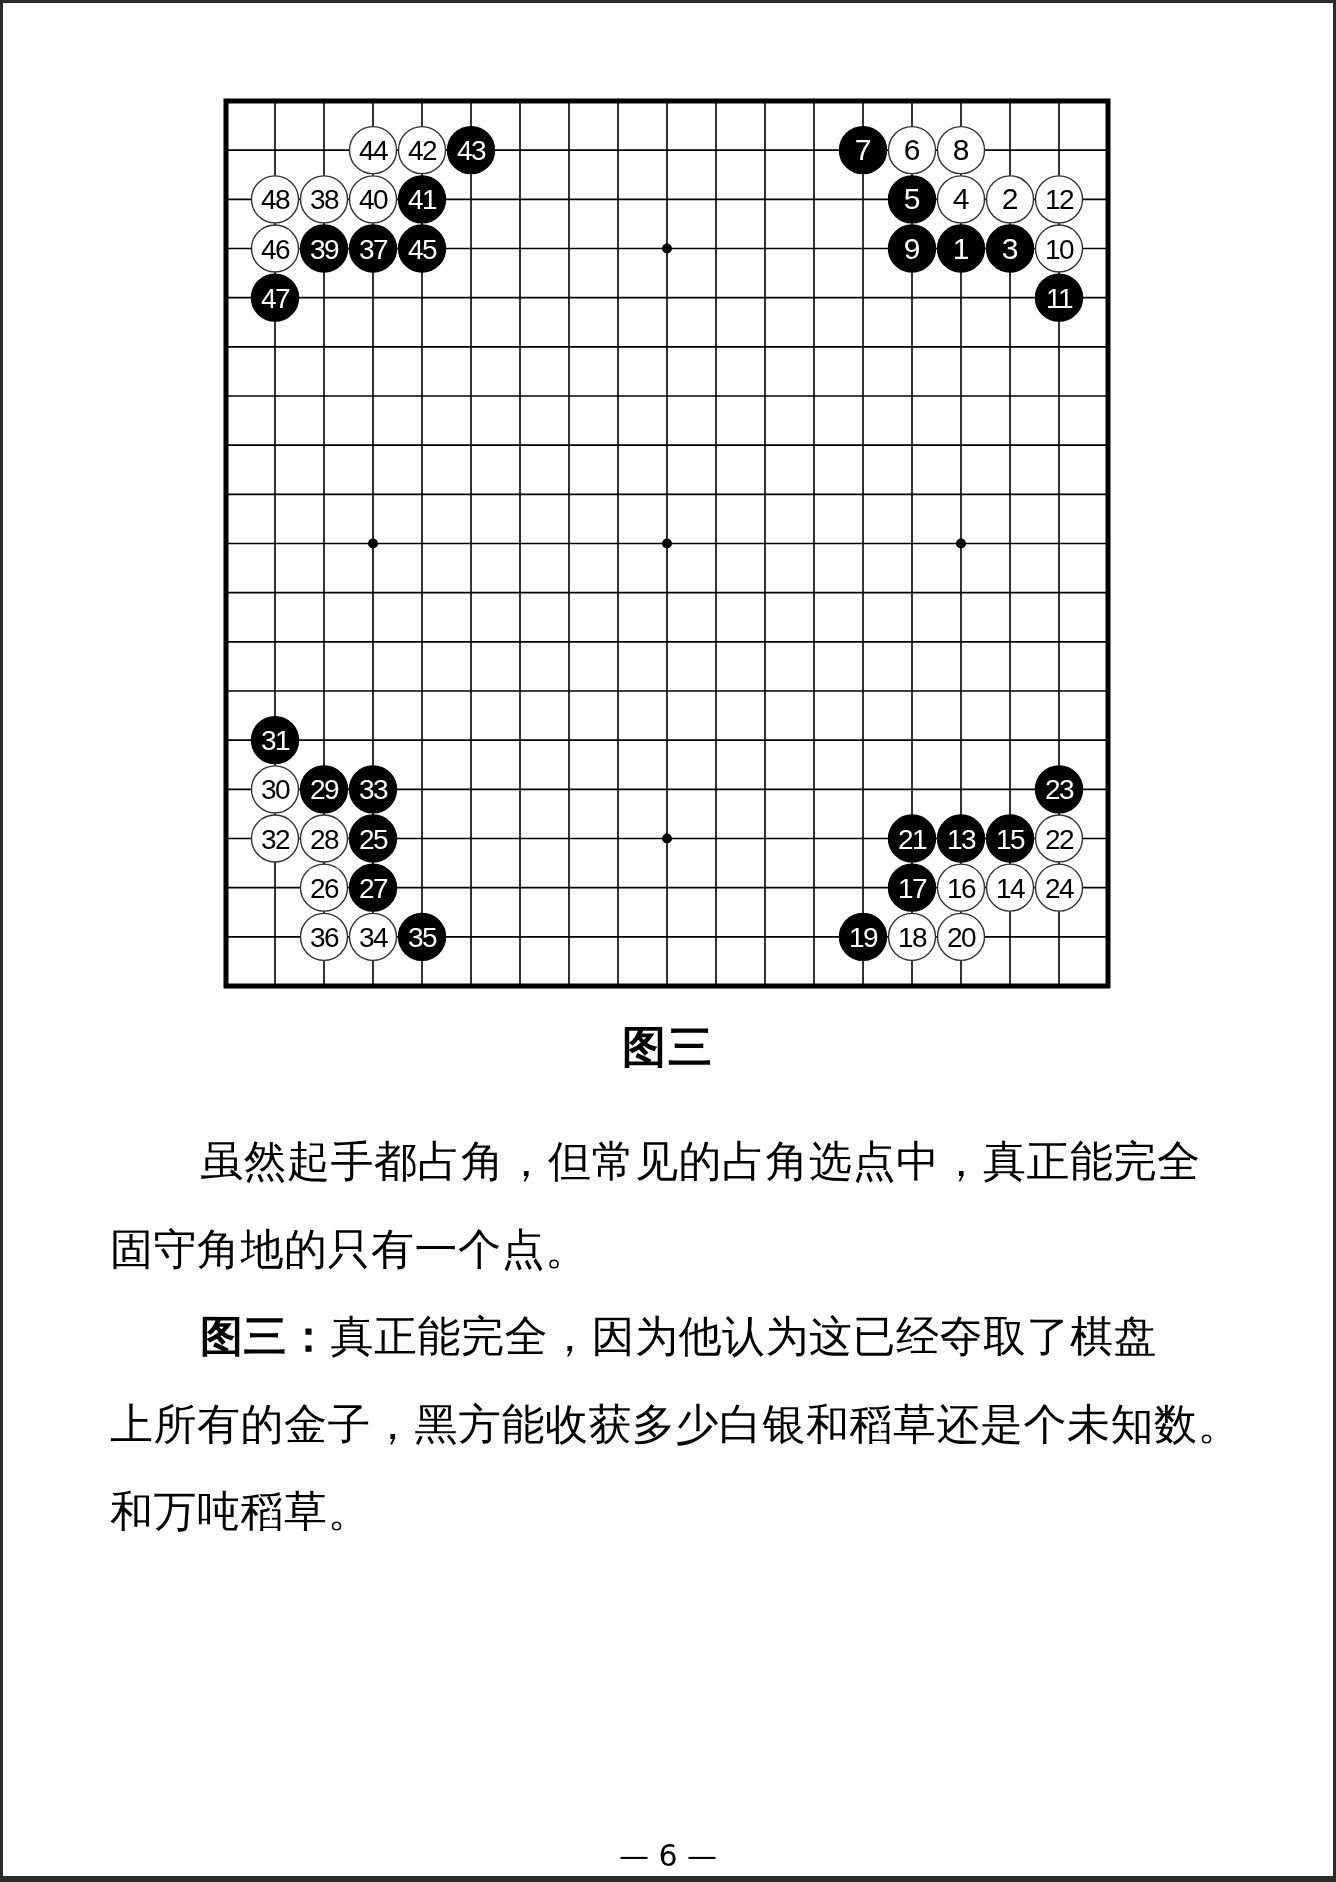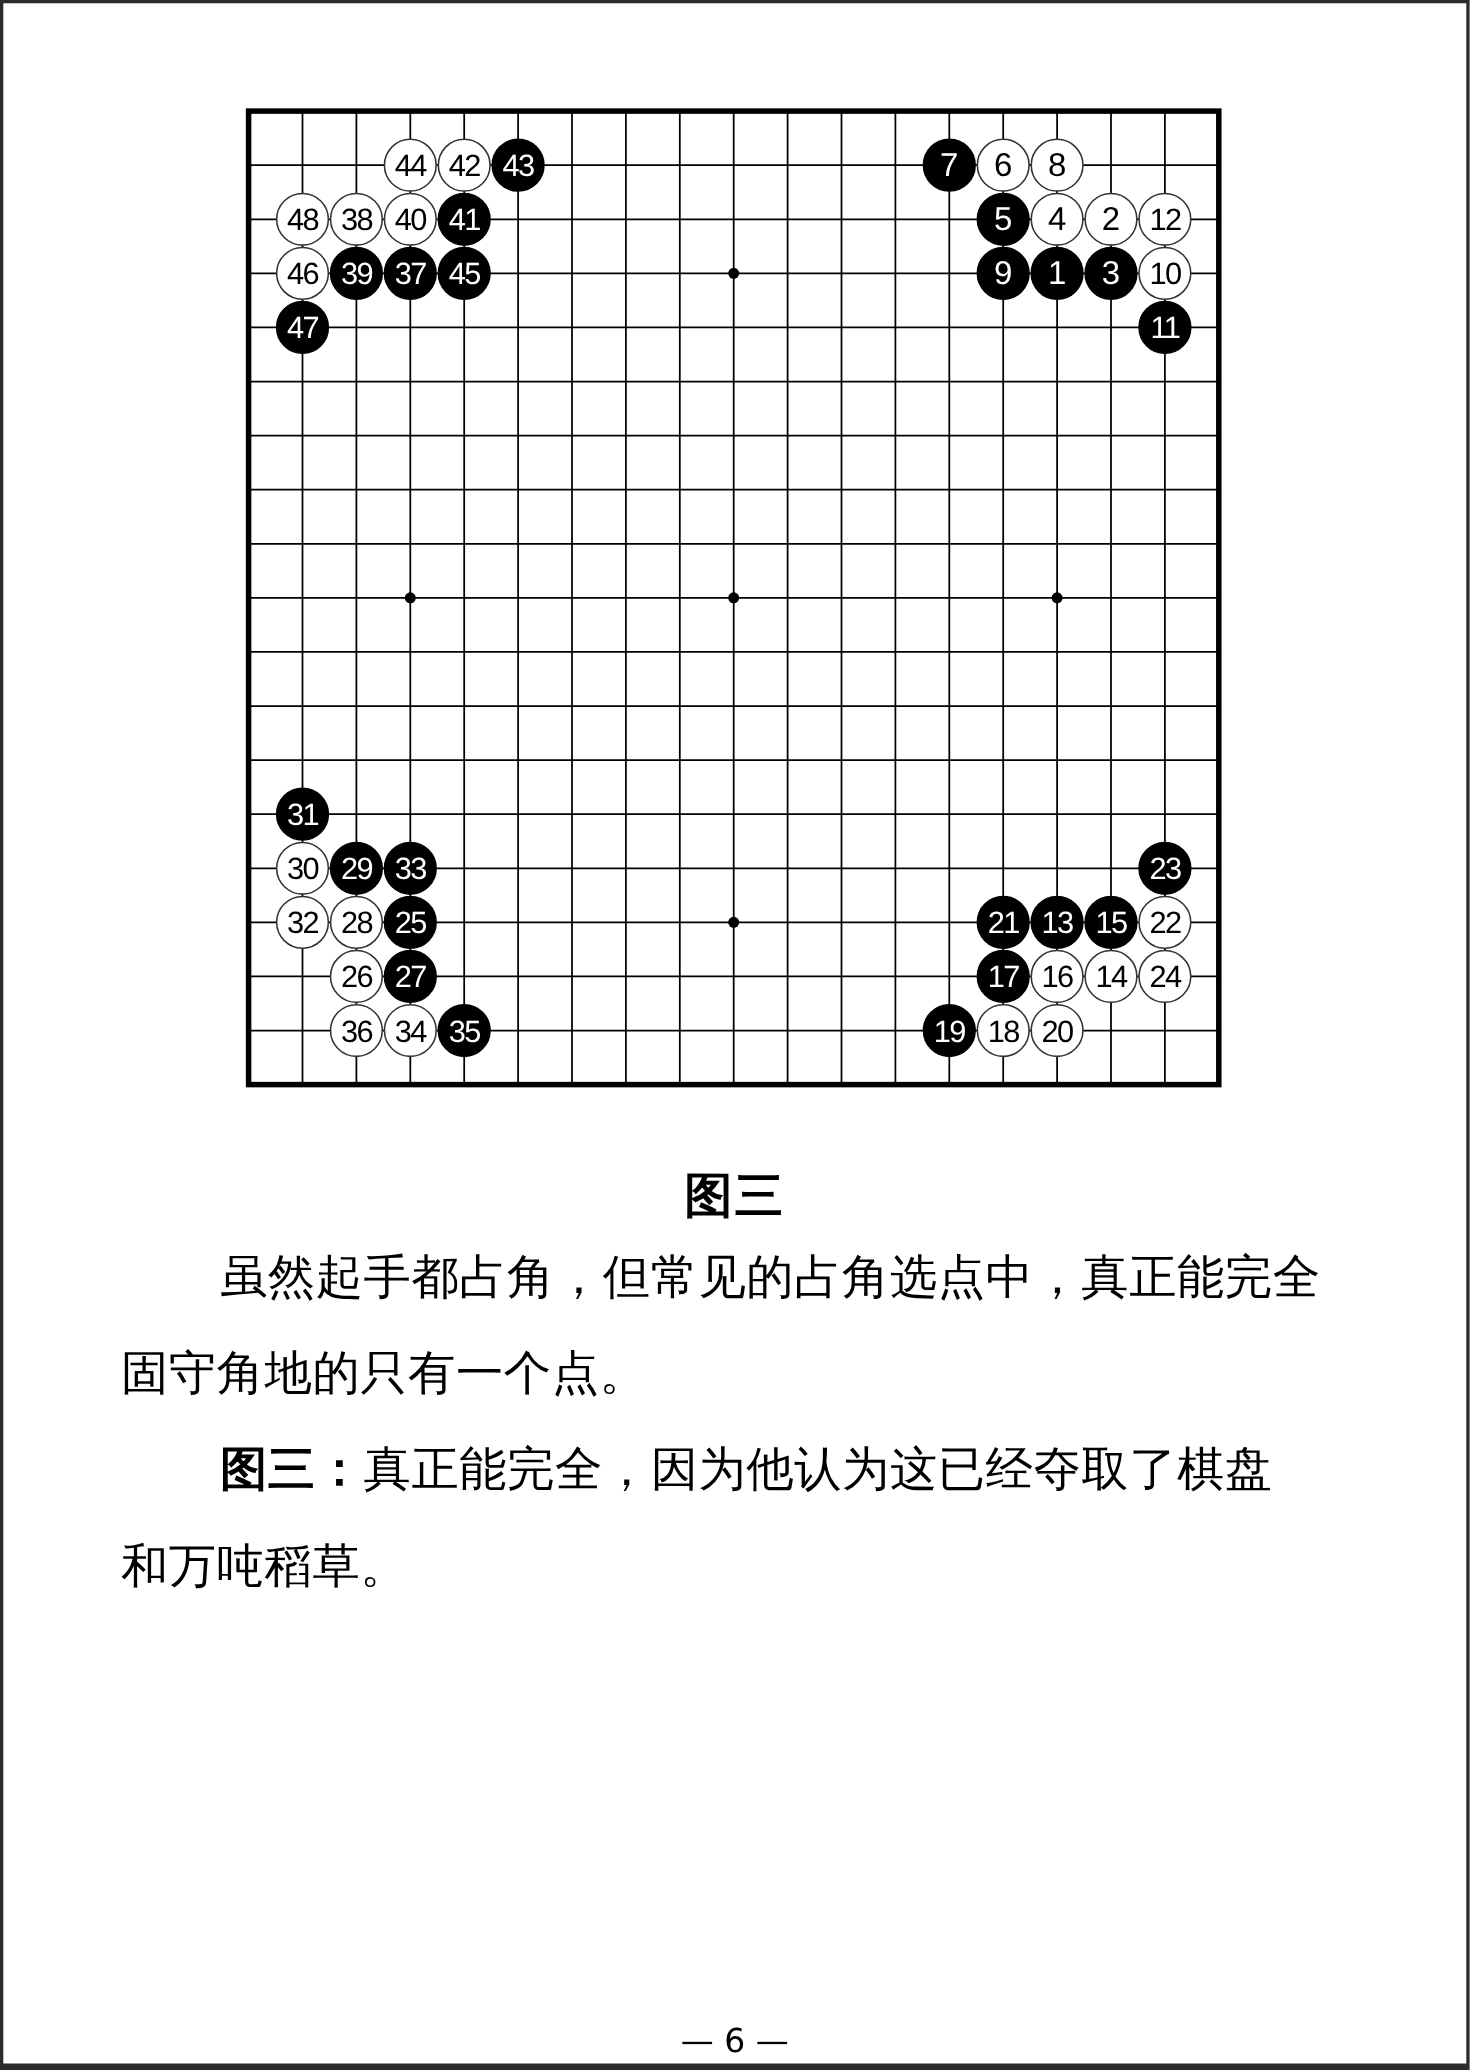"图三" .caption { margin-top: 40px -> none }
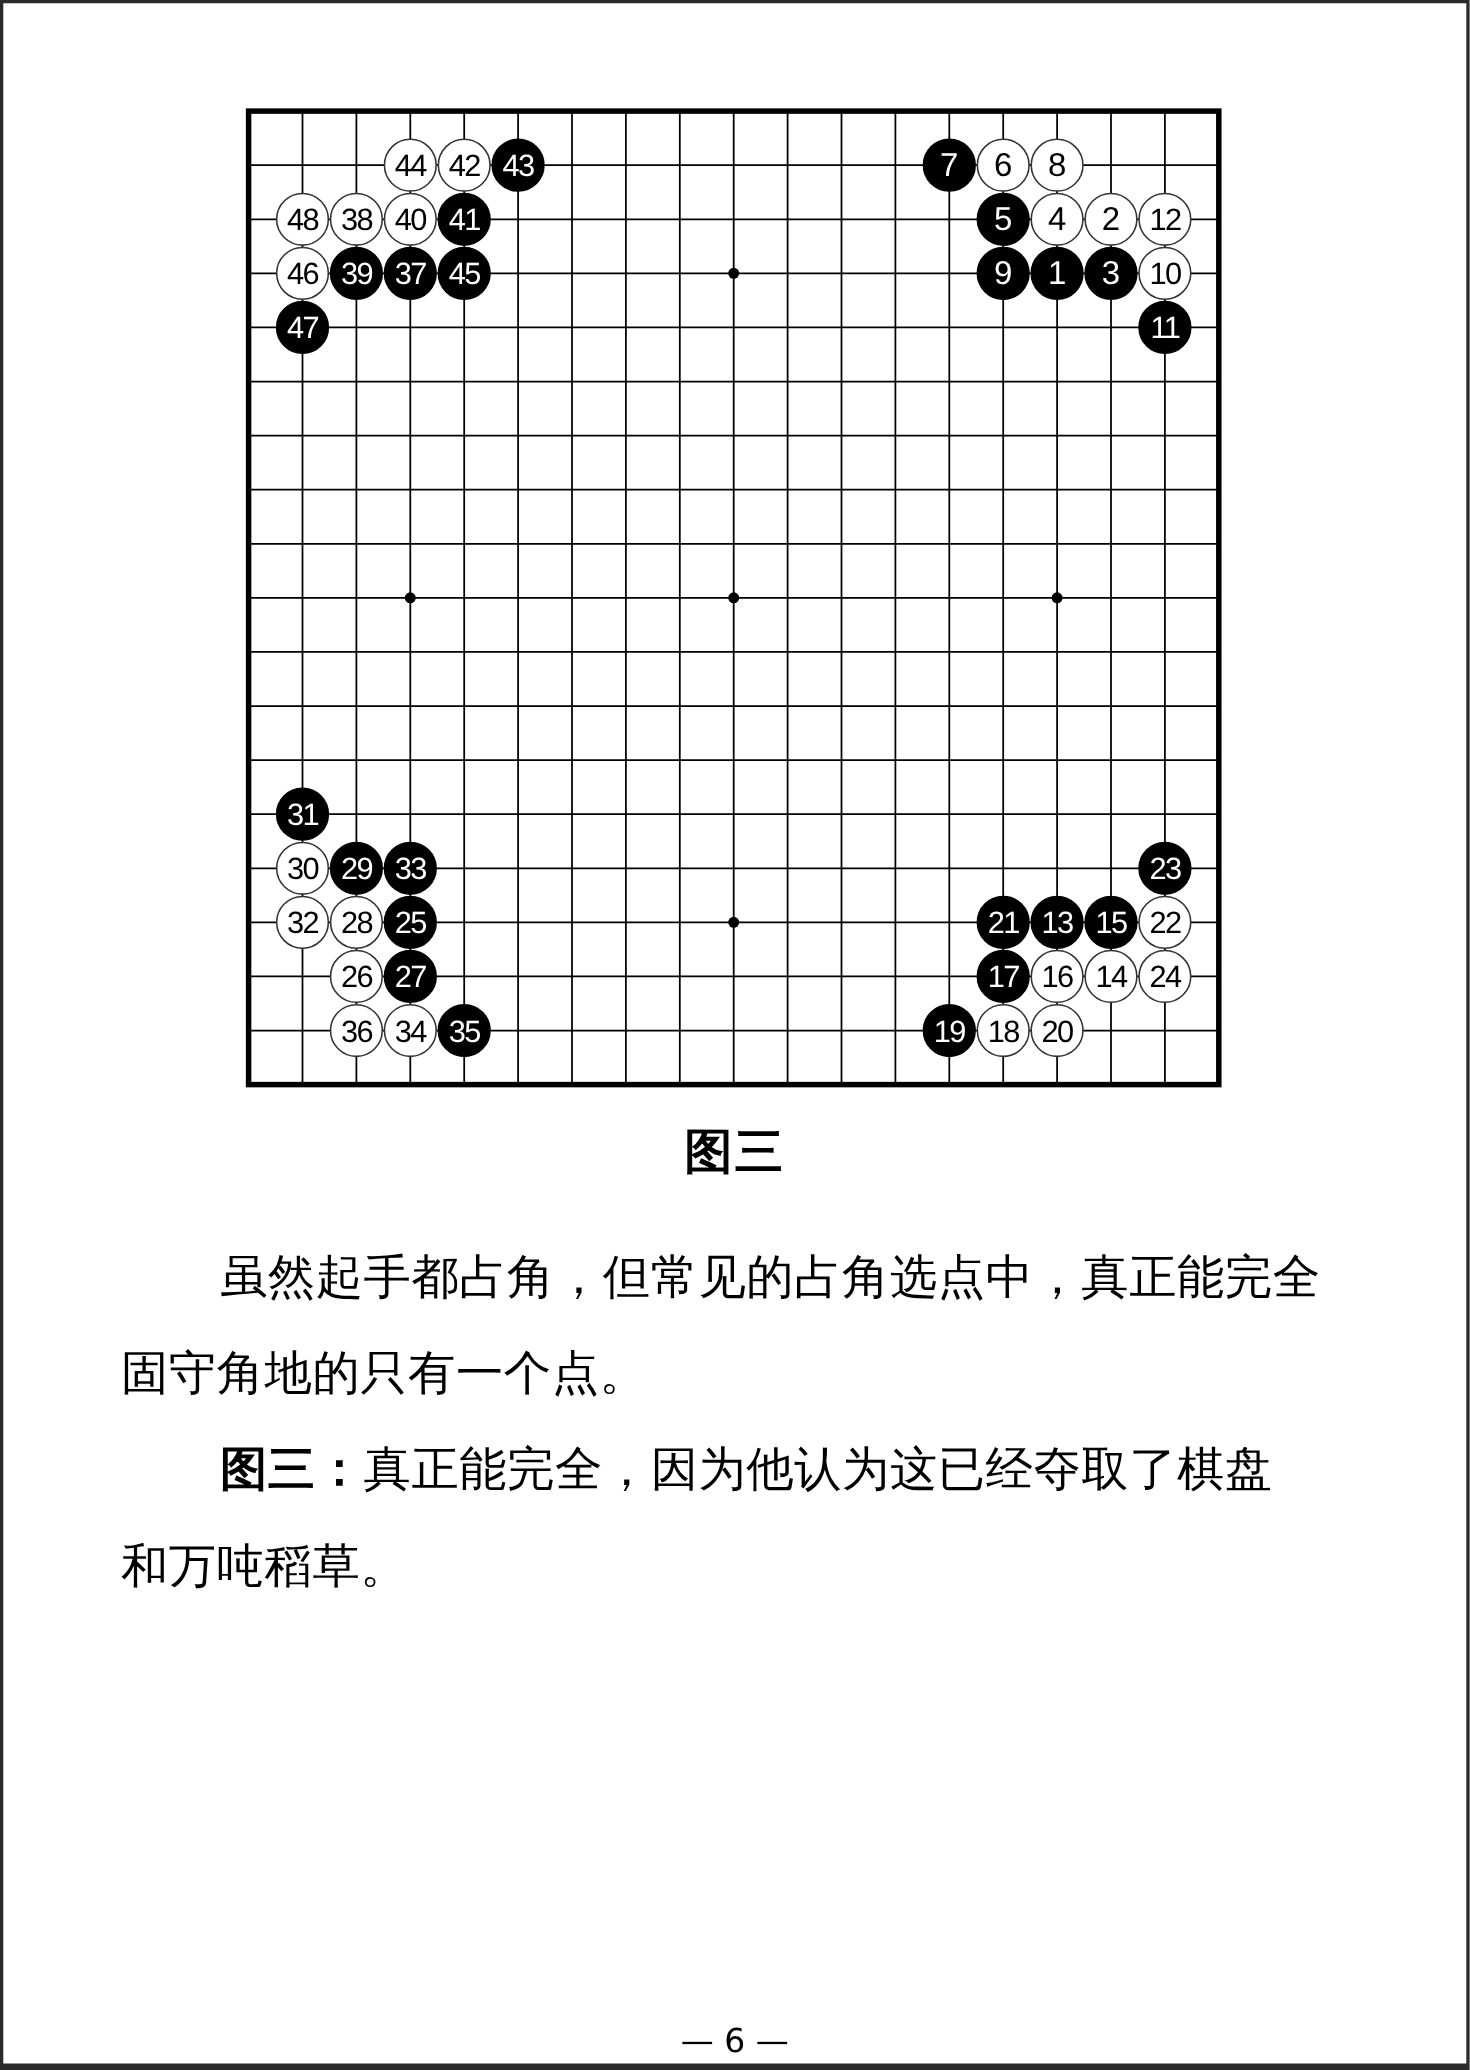"上所有的金子，黑方能收获多少白银和稻草还是个未知数。" div.line { html: none -> <div>上所有的金子，黑方能收获多少白银和稻草还是个未知数。</div> }
